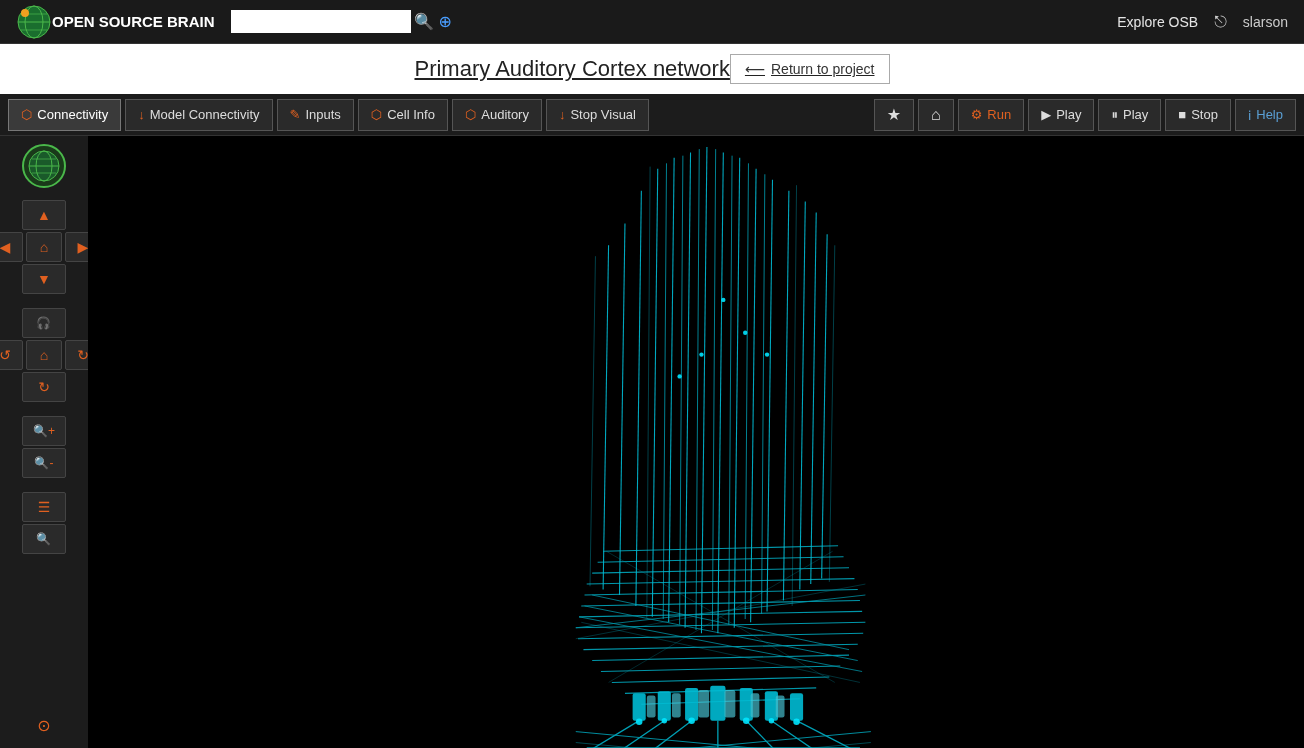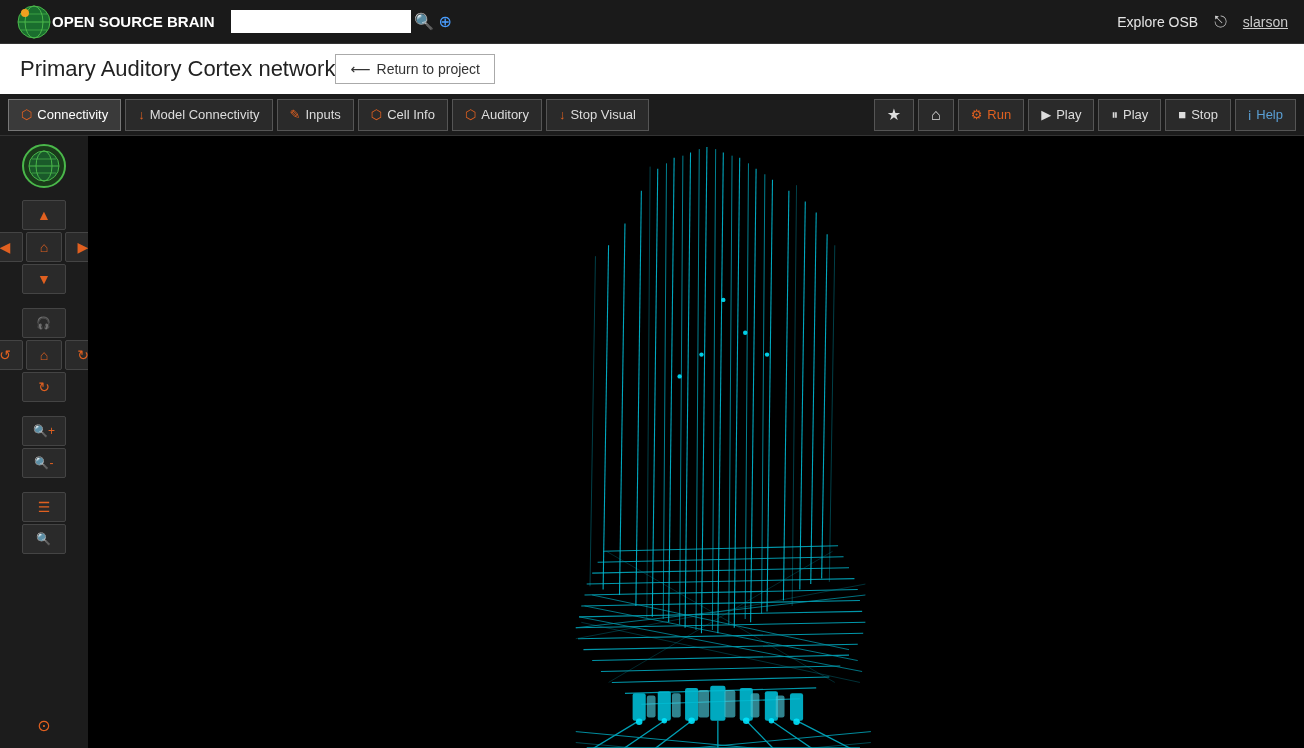"slarson" span { text-decoration: underline -> none }
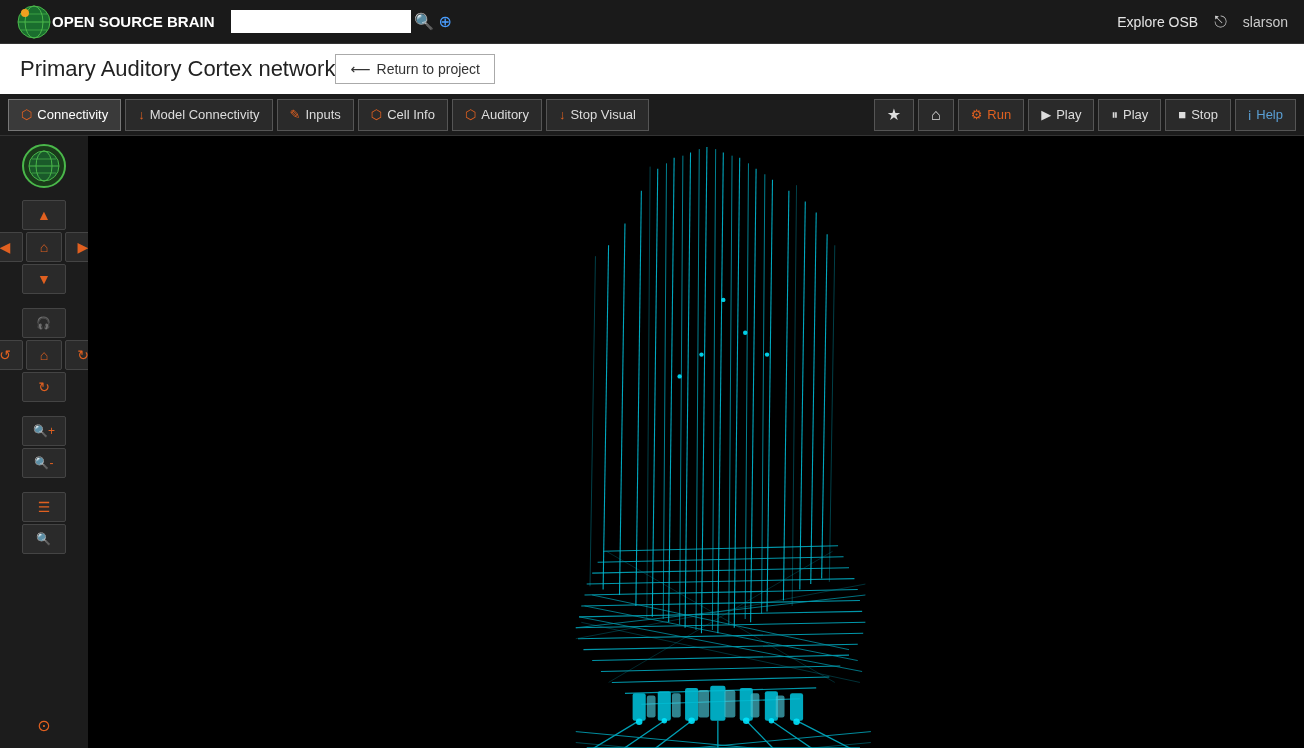"Primary Auditory Cortex network" #titlebar { justify-content: flex-start -> center; text-decoration: none -> underline }
